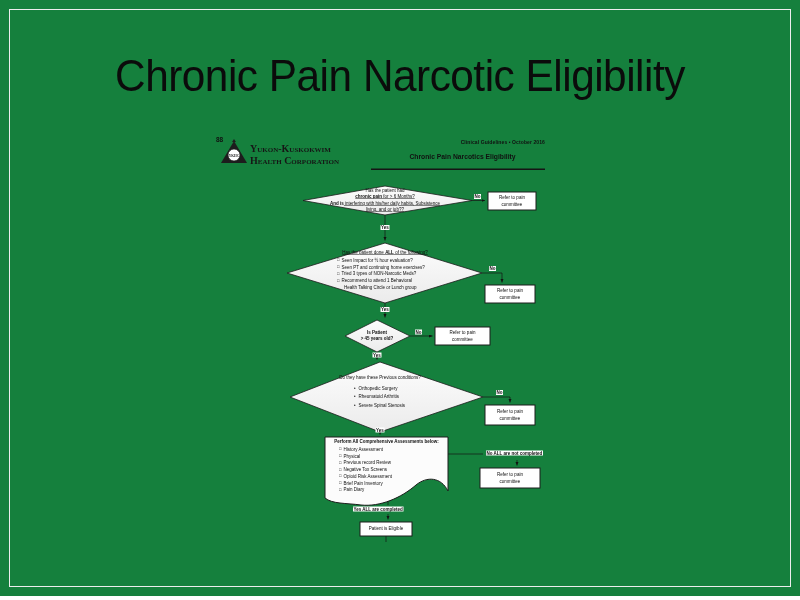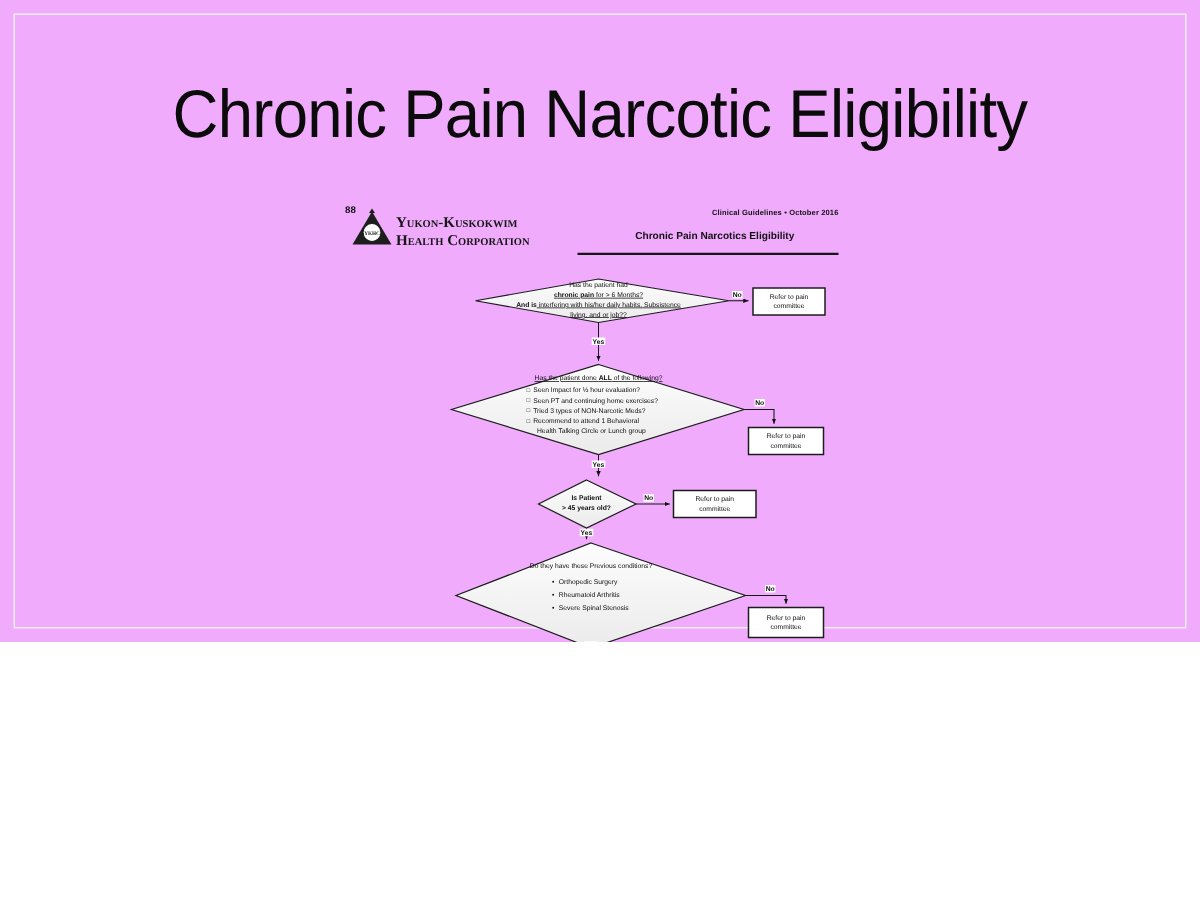"Chronic Pain Narcotic Eligibility" .slide { background: #f0abfc -> #15803d; height: 428px -> 596px }
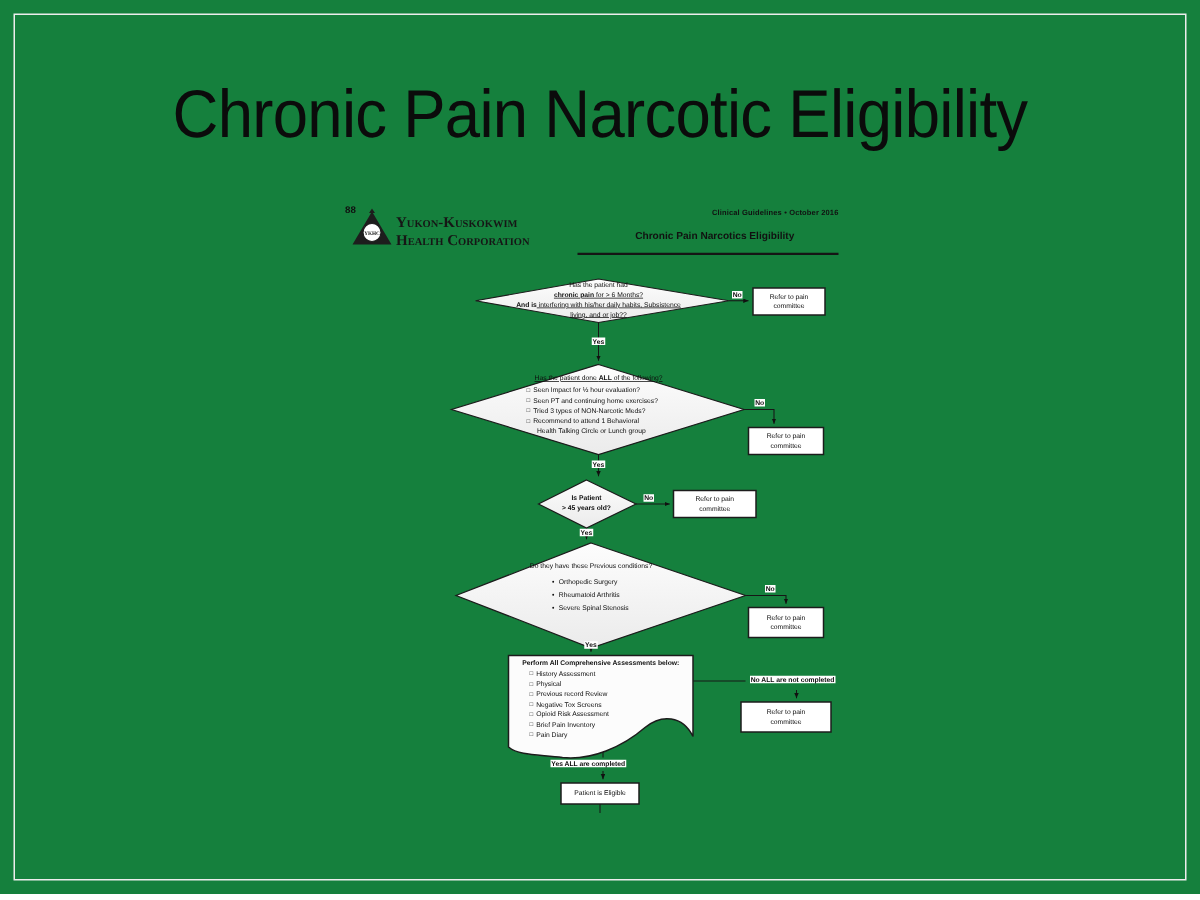"Yukon-Kuskokwim" .doc-outer { left: 226px -> 212px }
